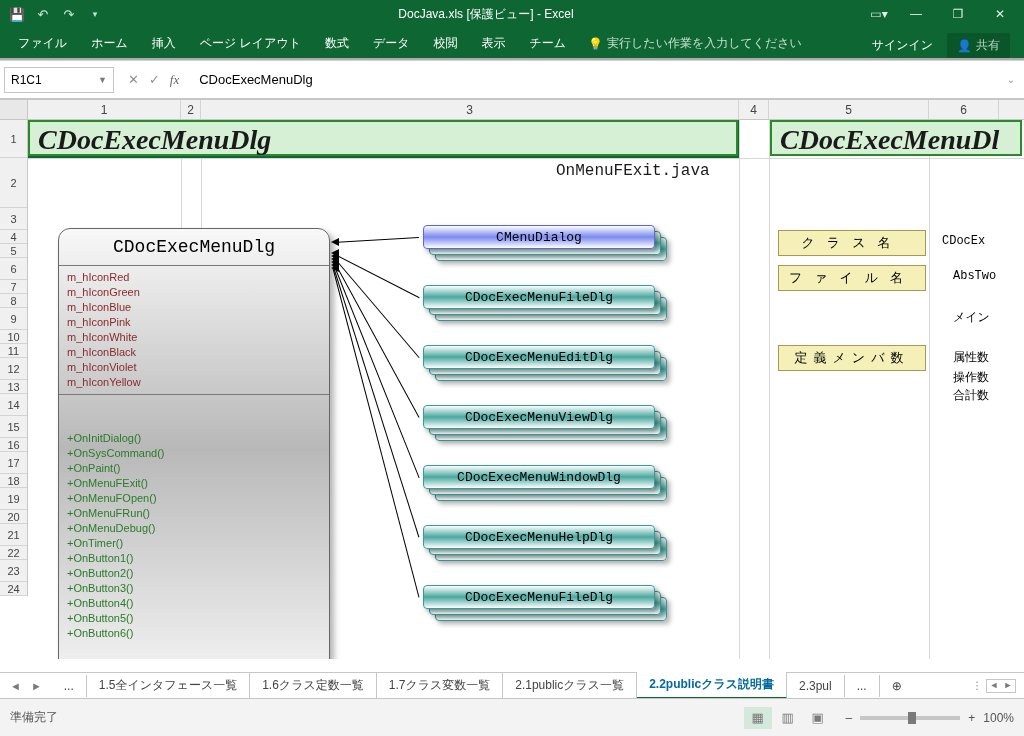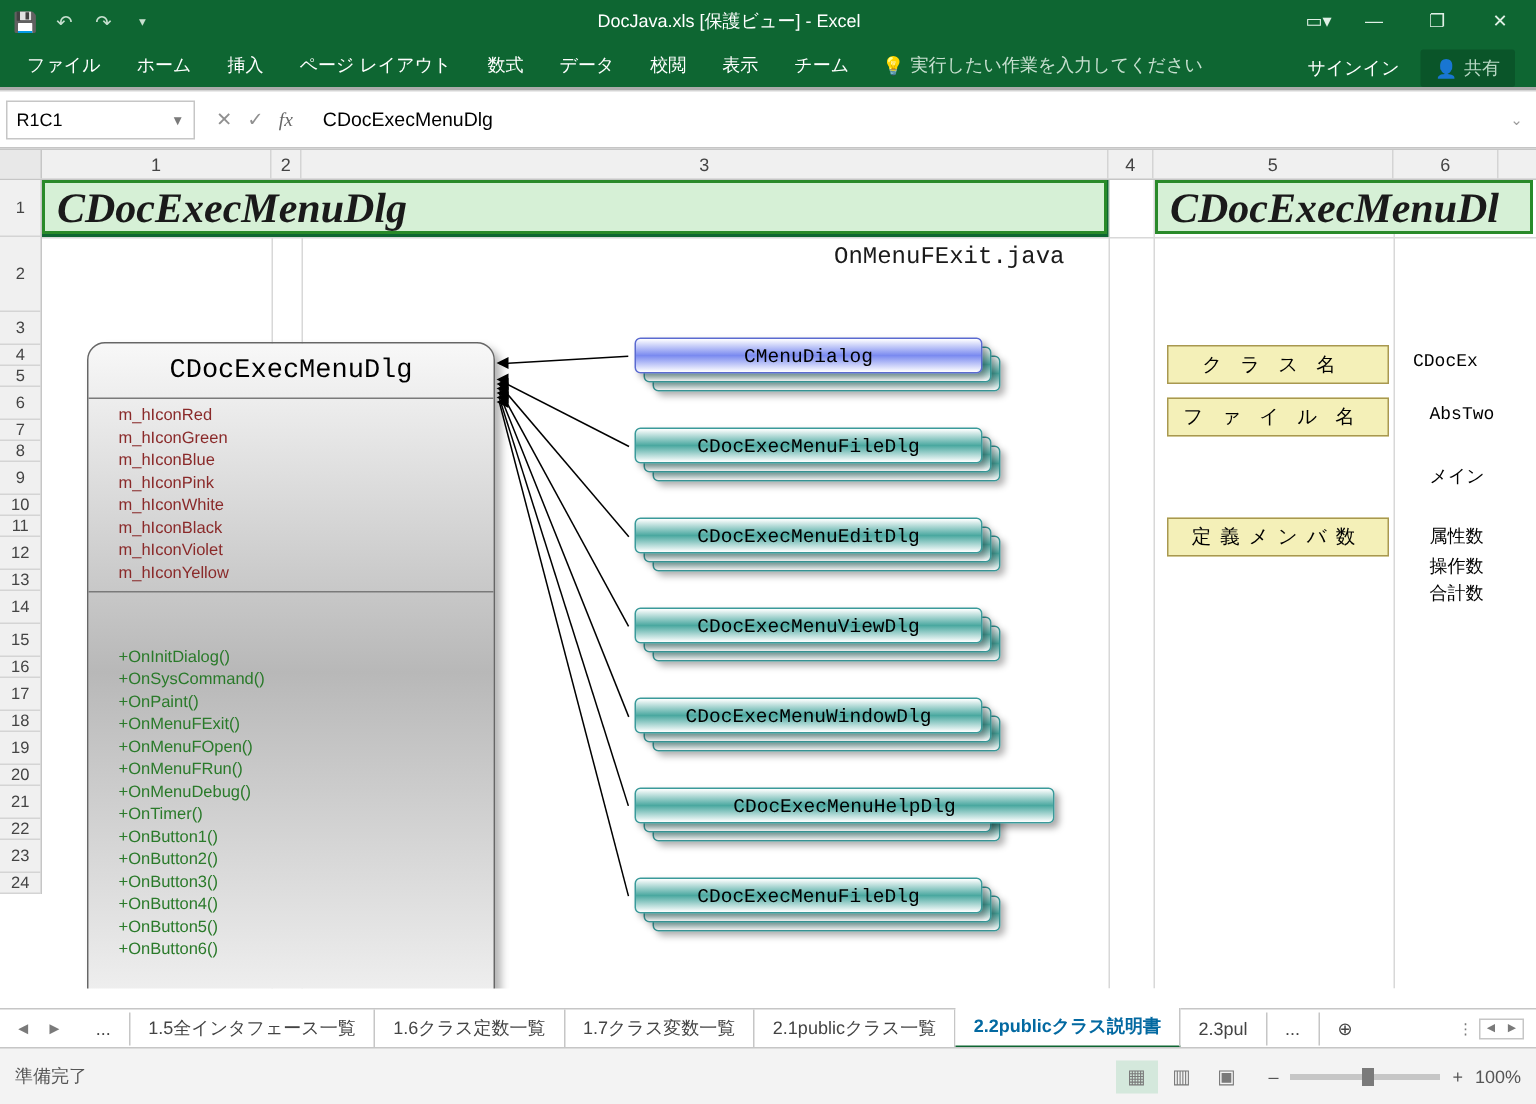"R1C1" .name-box { width: 126px -> 110px }
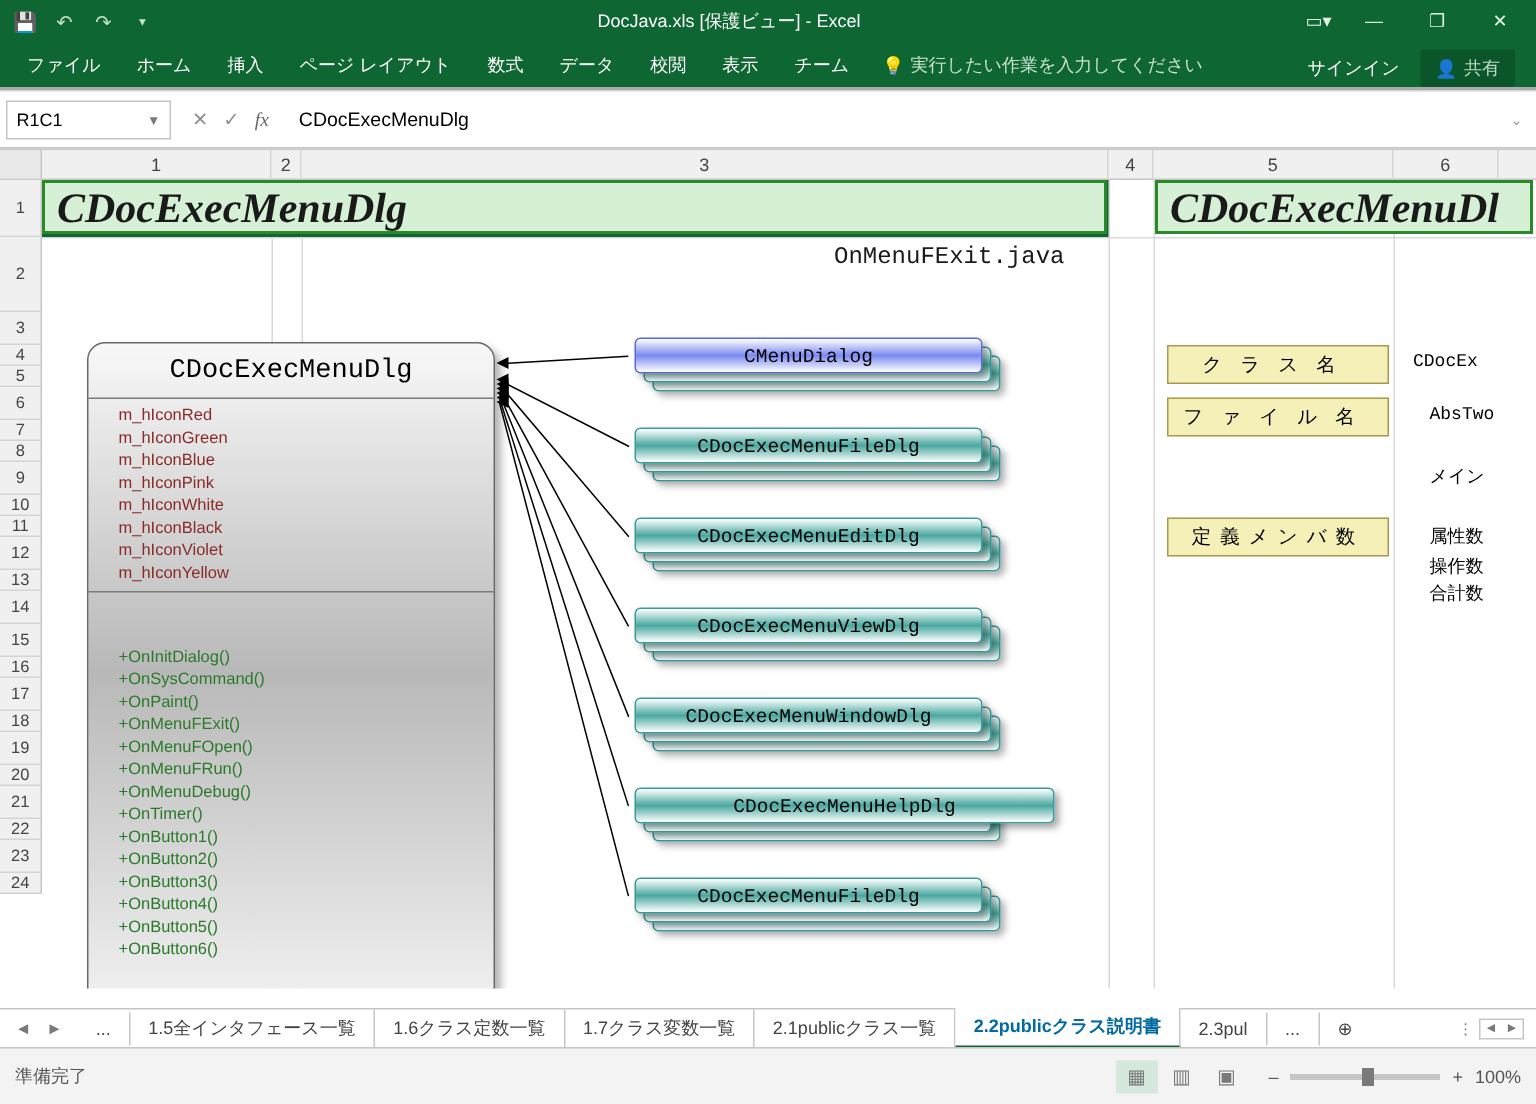"m_hIconRed" .class-sec { padding: 4px 20px -> 4px 8px }
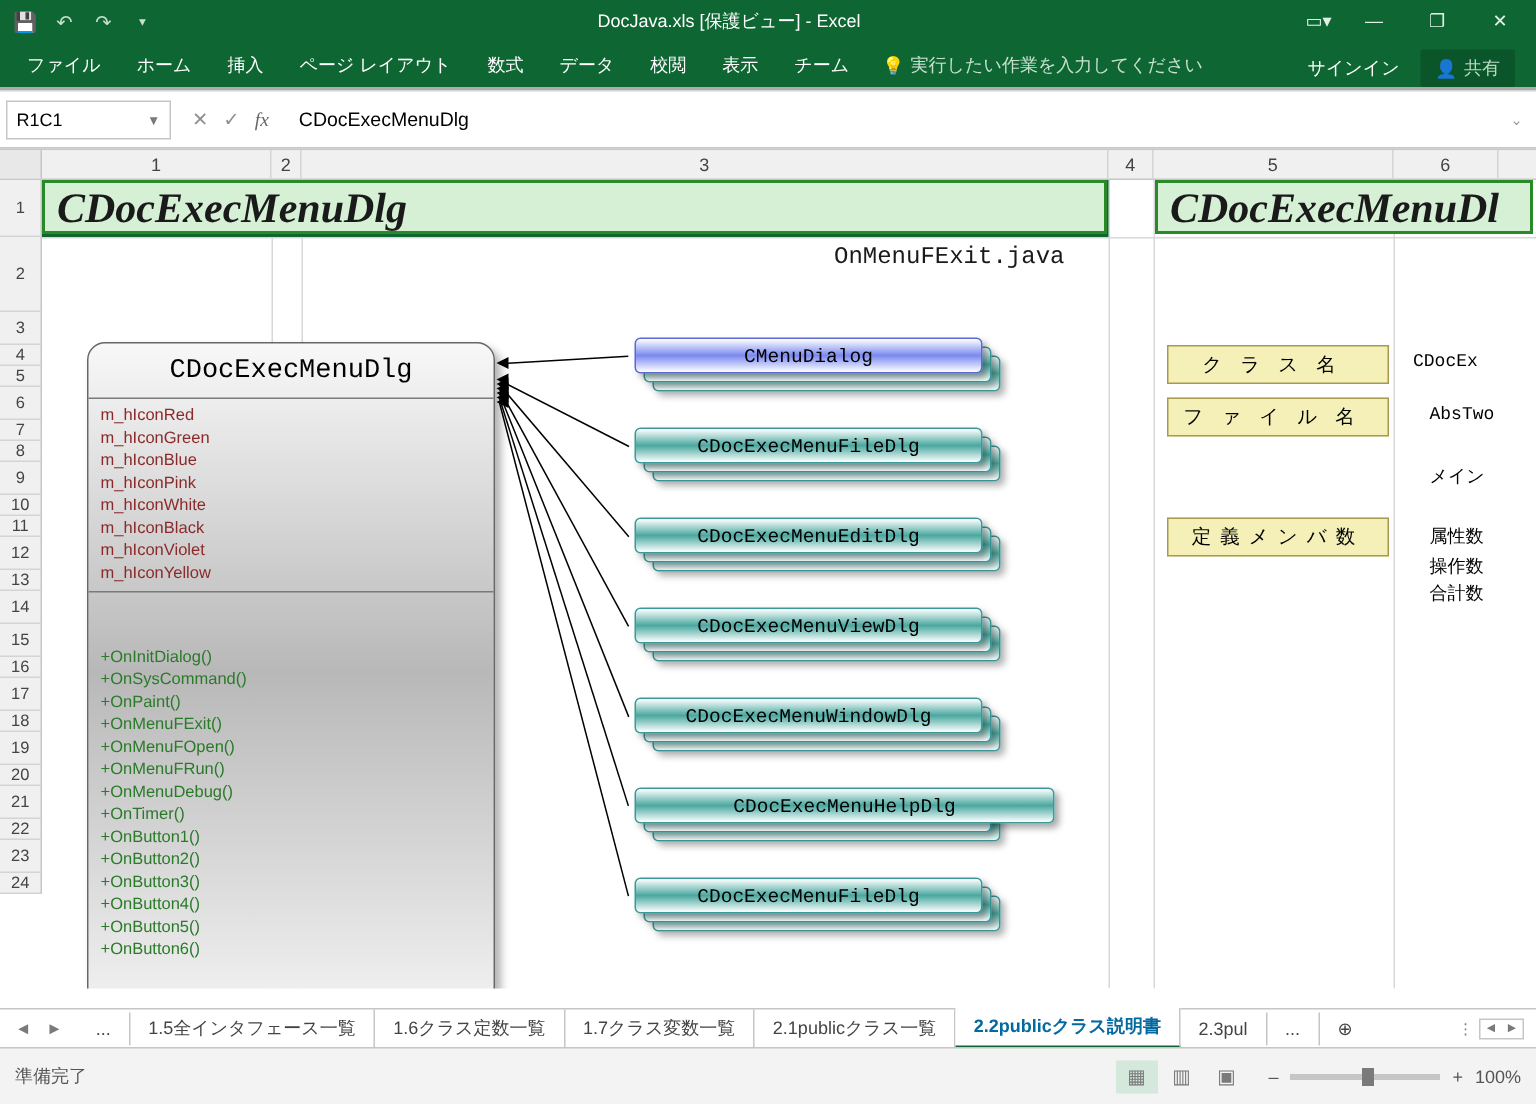"CDocExecMenuHelpDlg" div.related-box { width: 280px -> 232px }
